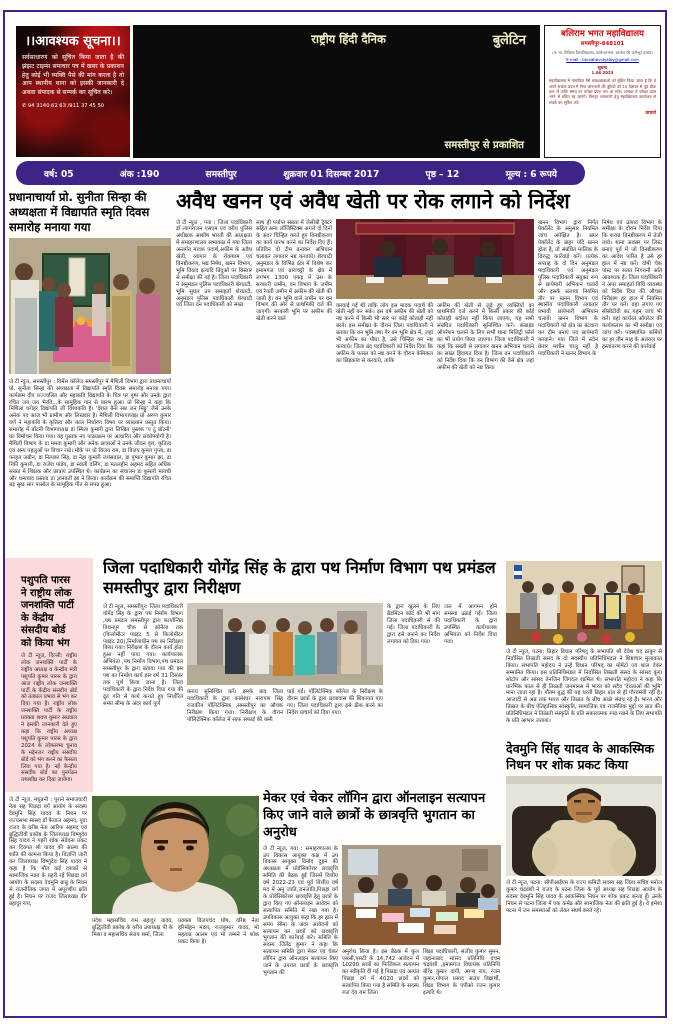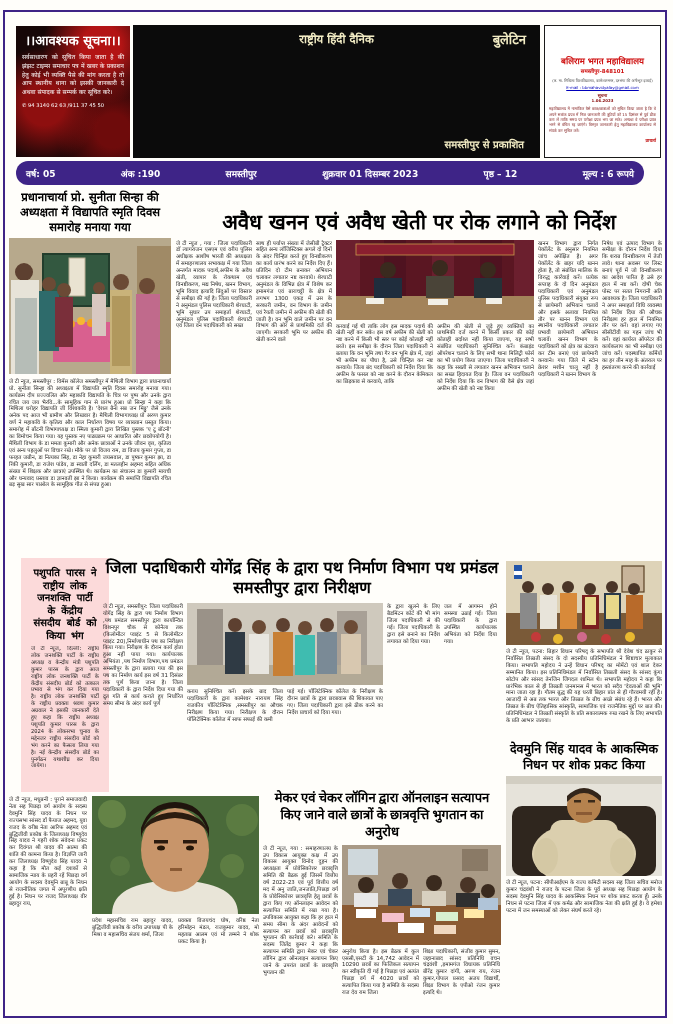"राष्ट्रीय हिंदी दैनिक" .mast-top { padding-left: none -> 12px }
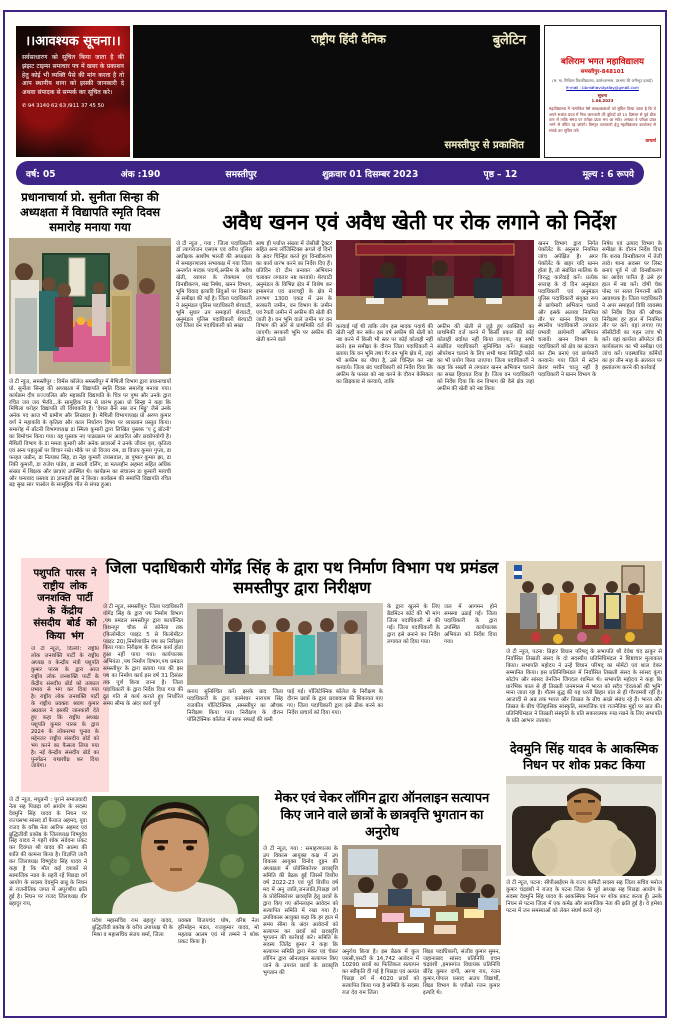"बलिराम भगत महाविद्यालय" .college-name { margin-top: 28px -> none }
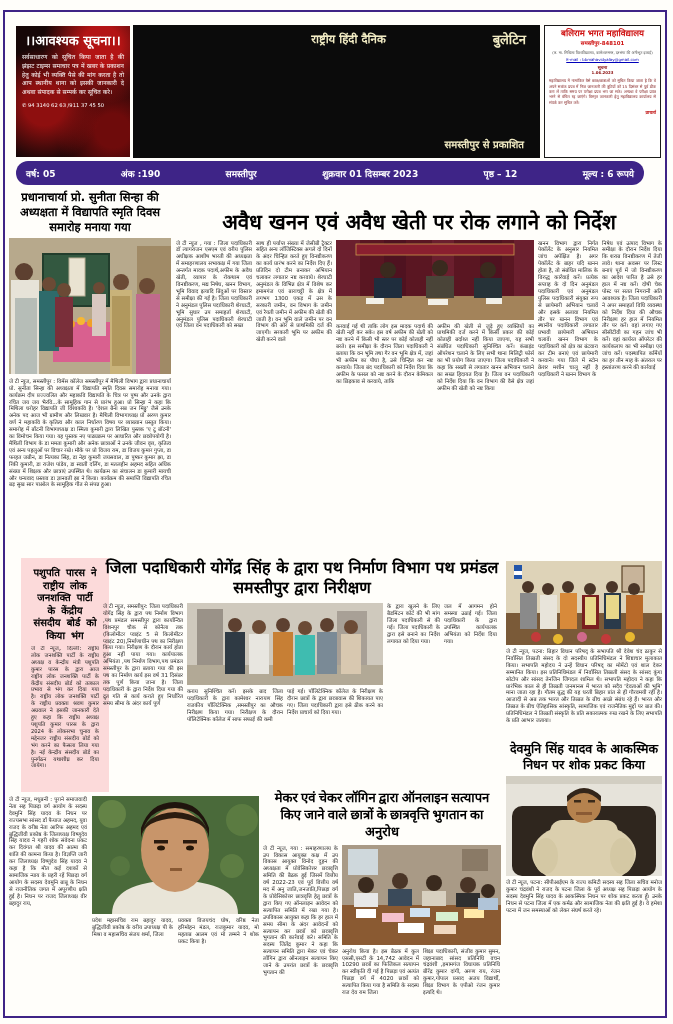"वर्ष: 05" .dateline { padding: 0 10px -> 0 28px; width: 628px -> 569px }
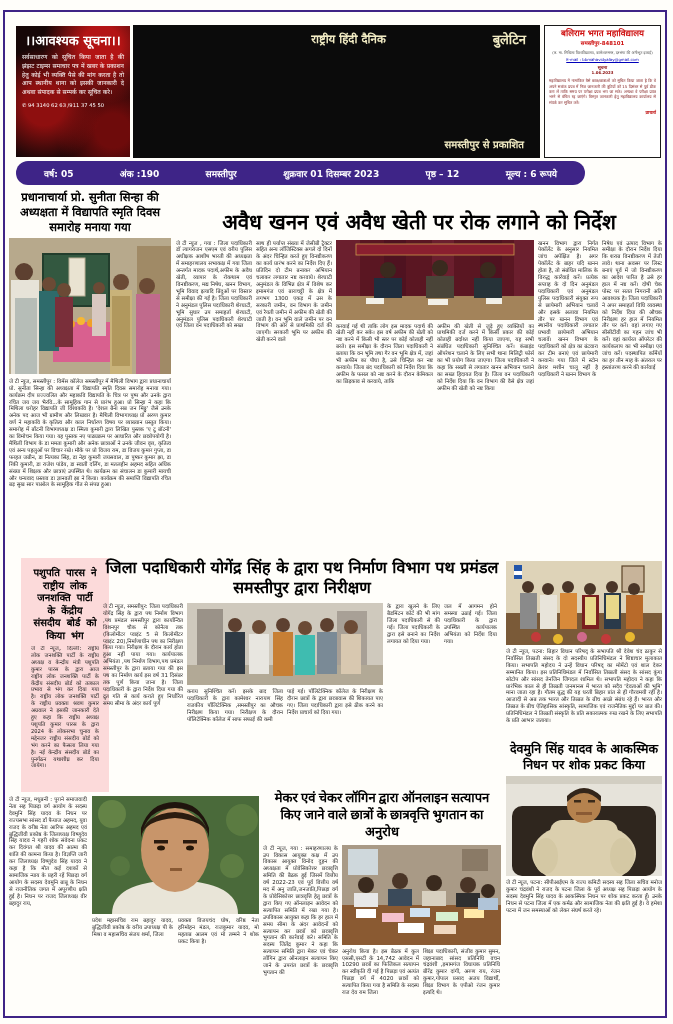"शुक्रवार 01 दिसम्बर 2023" span { text: 2023 -> 2017 }
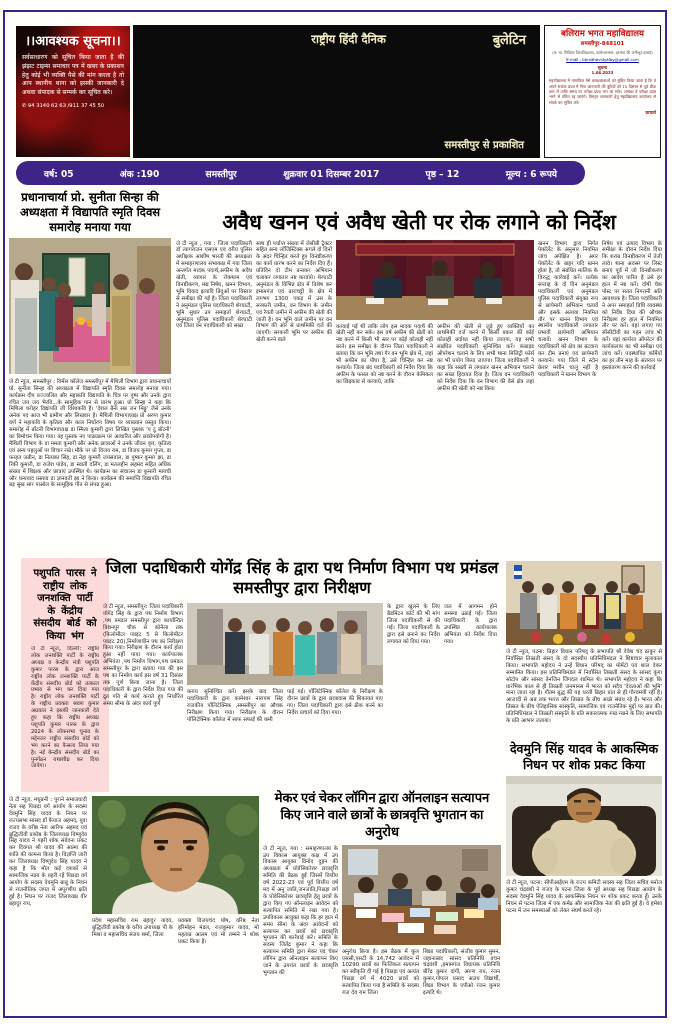"प्रधानाचार्या प्रो. सुनीता सिन्हा की" .hl { text-align: center -> none }
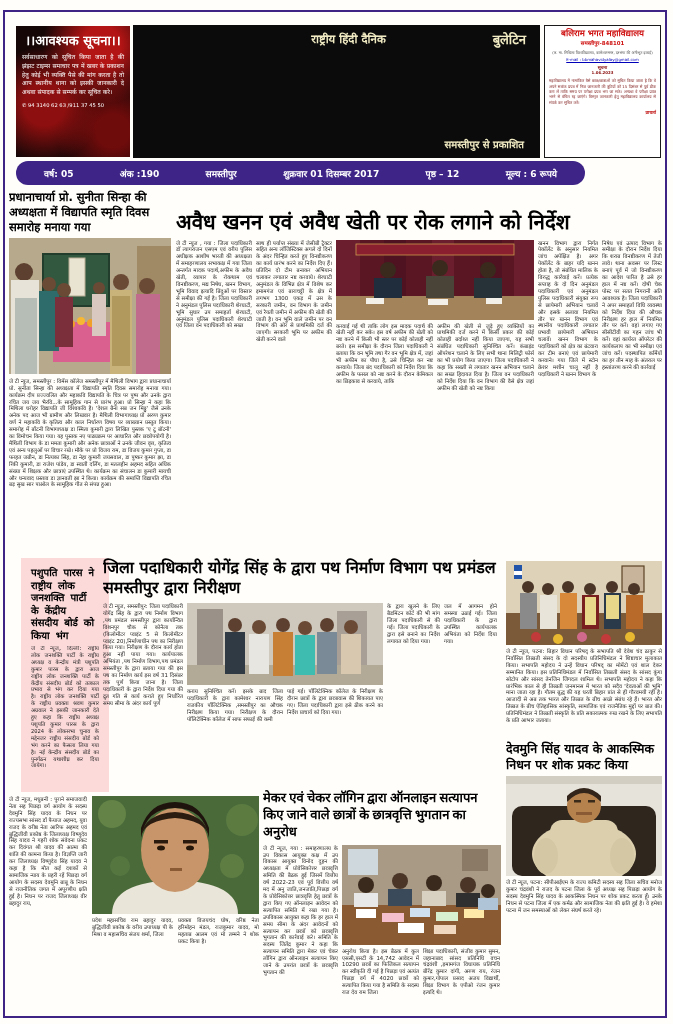"अवैध खनन एवं अवैध खेती" .art-main .hl { margin-top: 21px -> none }
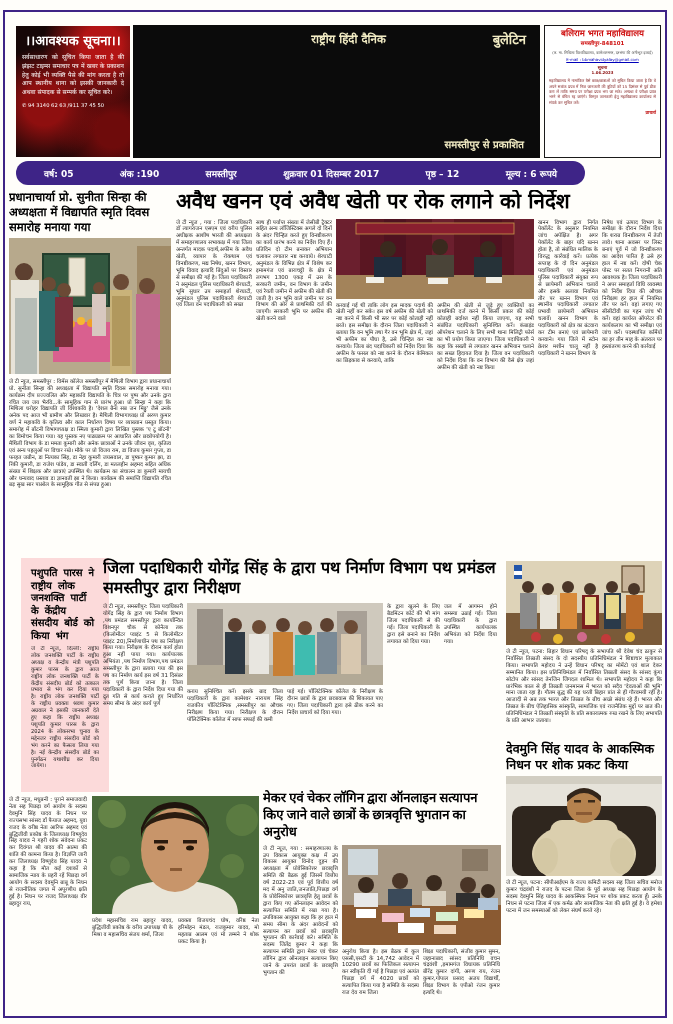"पशुपति पारस ने राष्ट्रीय लोक" .art-paras { font-family: Liberation Mono, monospace -> none; left: 21px -> 5px; padding: 10px -> 16px }
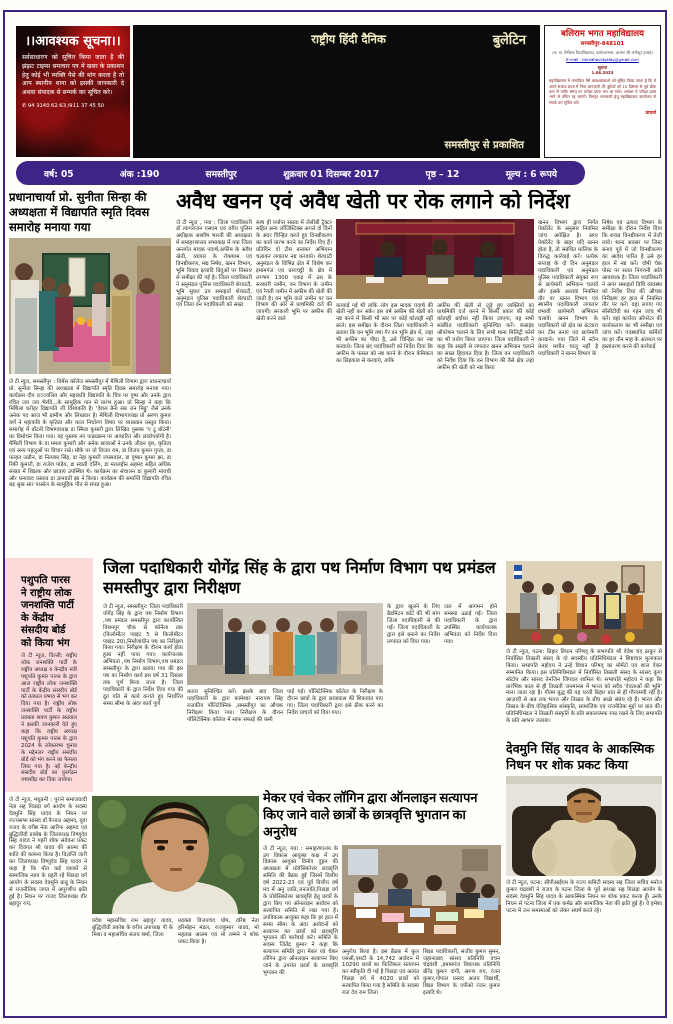"मेकर एवं चेकर लॉगिन द्वारा" .art-schol .hl { font-family: Liberation Serif, serif -> none }
